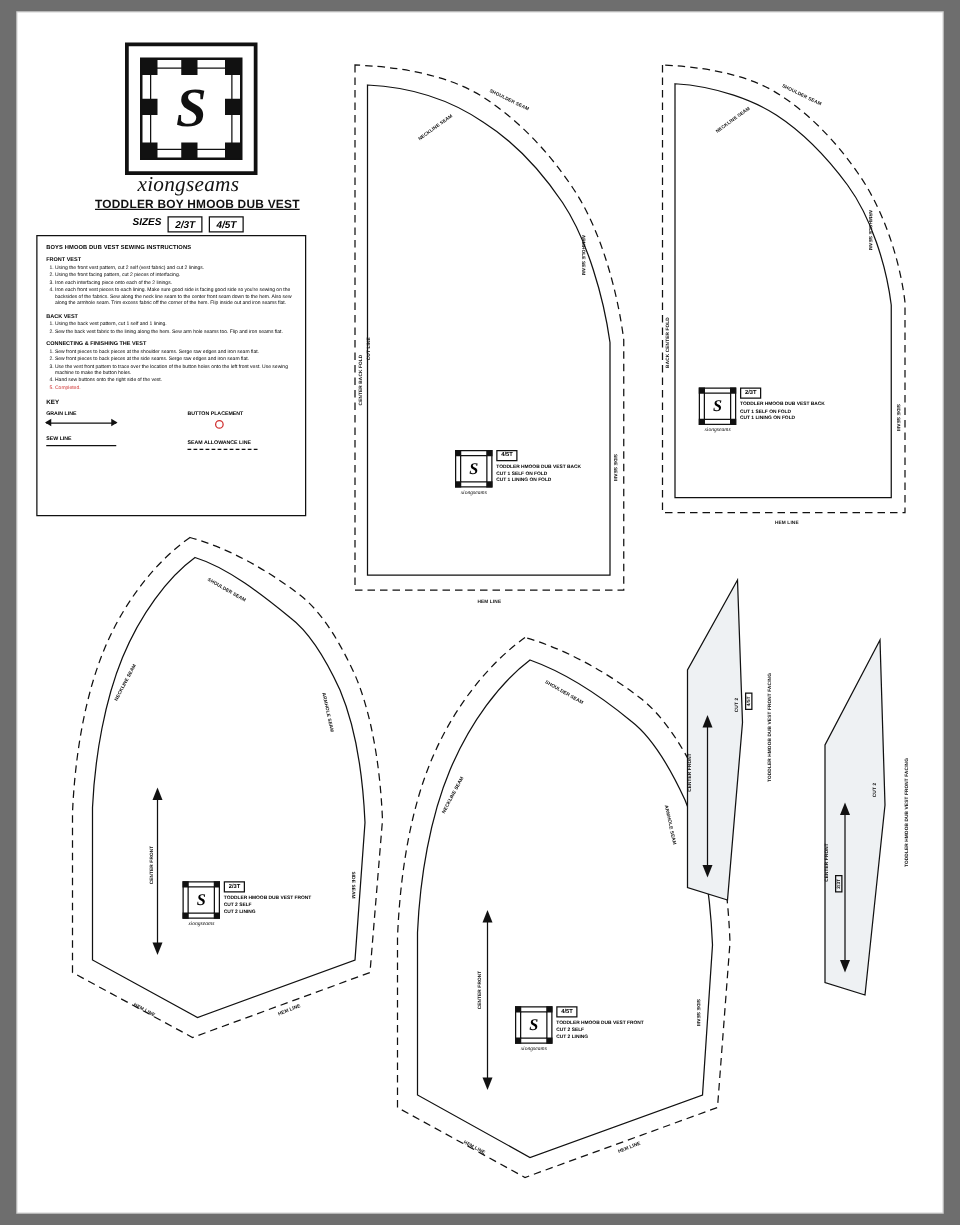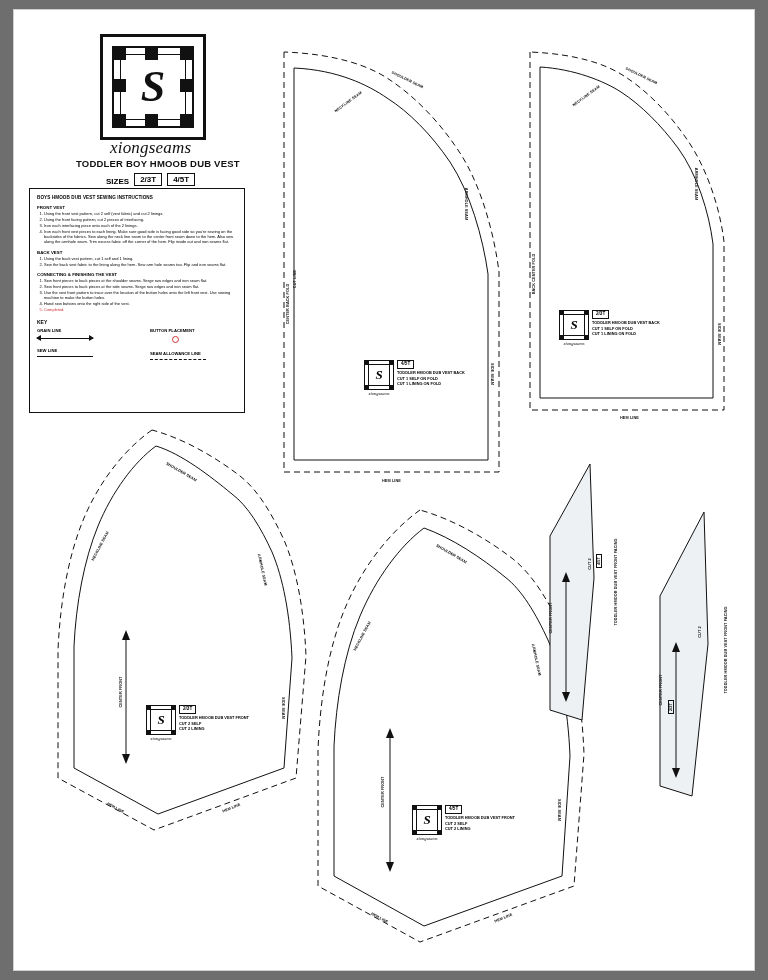"TODDLER BOY HMOOB DUB VEST" .doc-title { text-decoration: none -> underline }
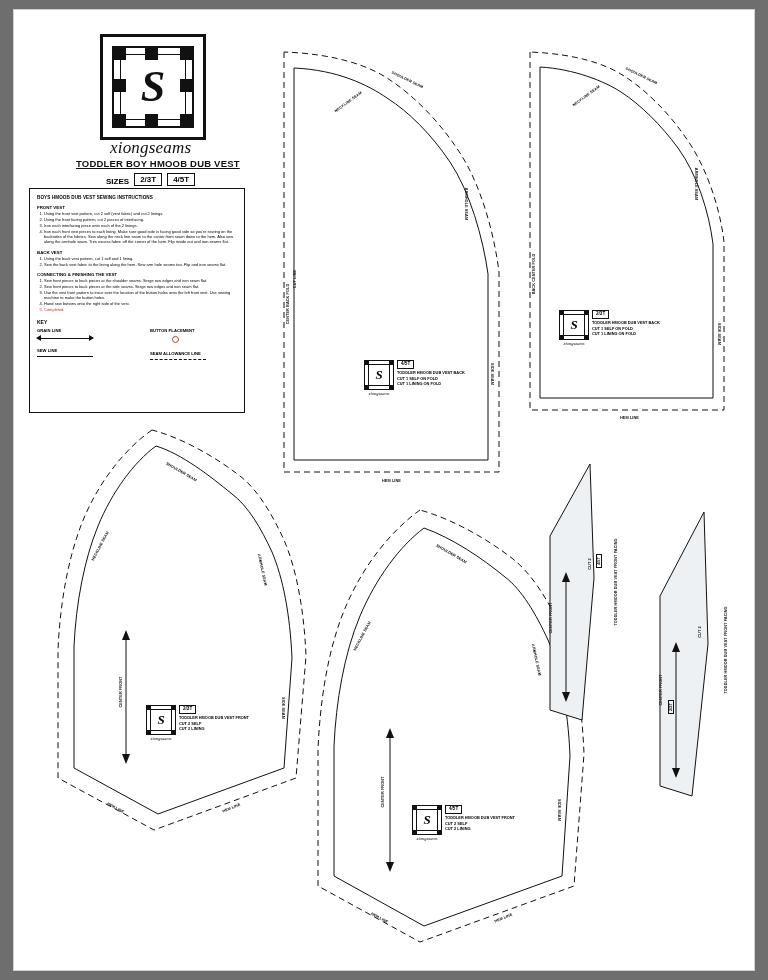"SIZES" .sizes-row { align-items: flex-end -> flex-start; font-style: none -> italic }
